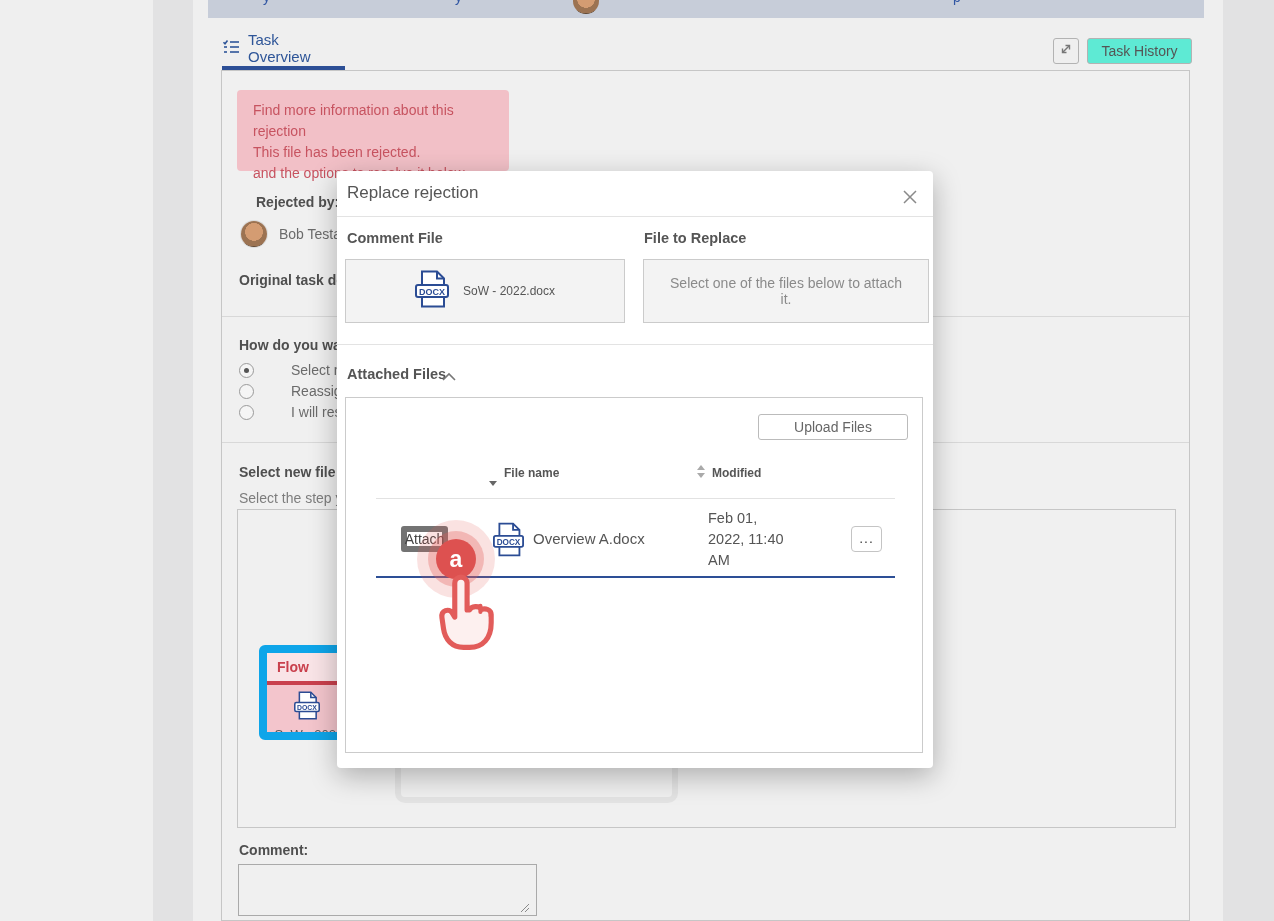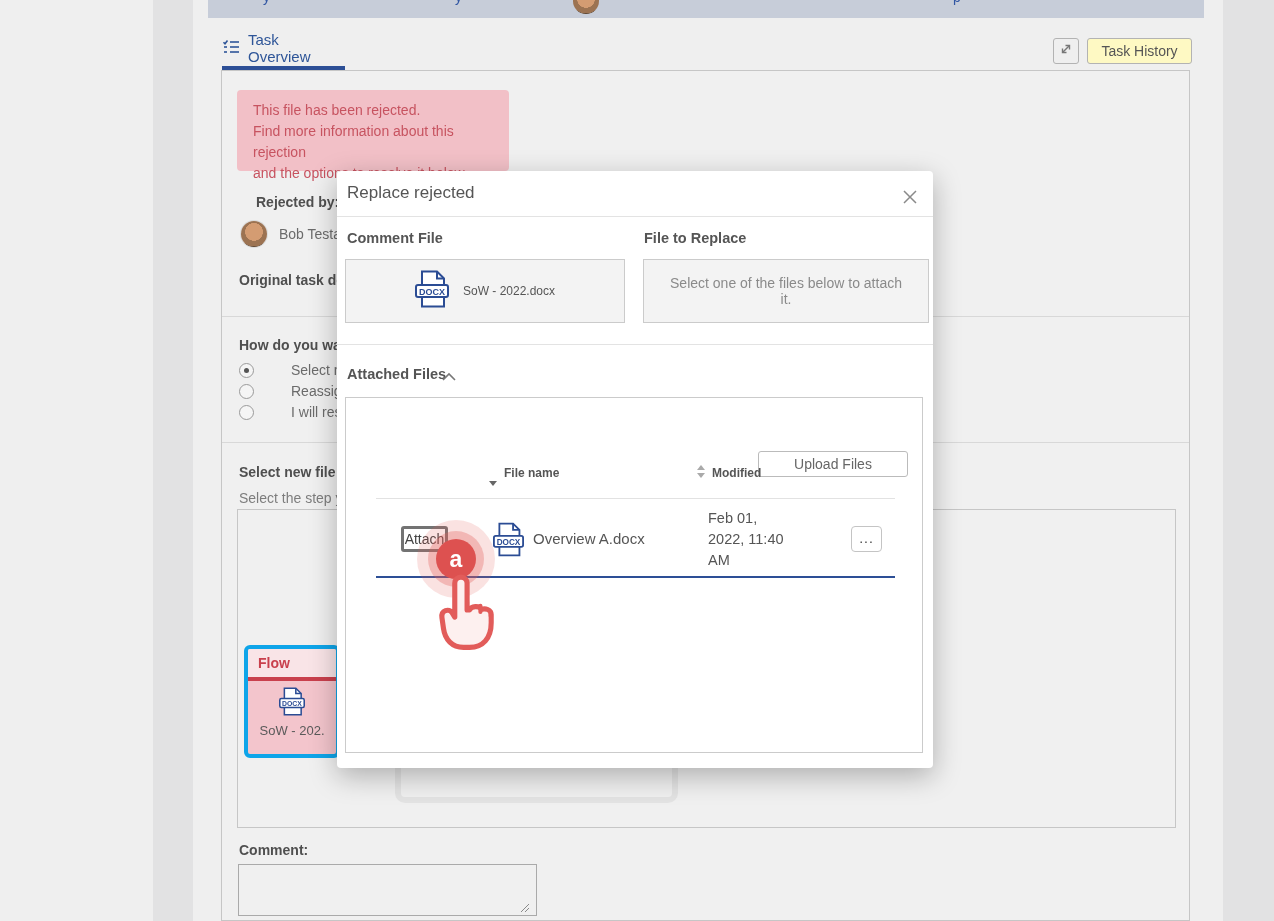"Task History" #history-btn { background: #fef9c3 -> #5eead4 }
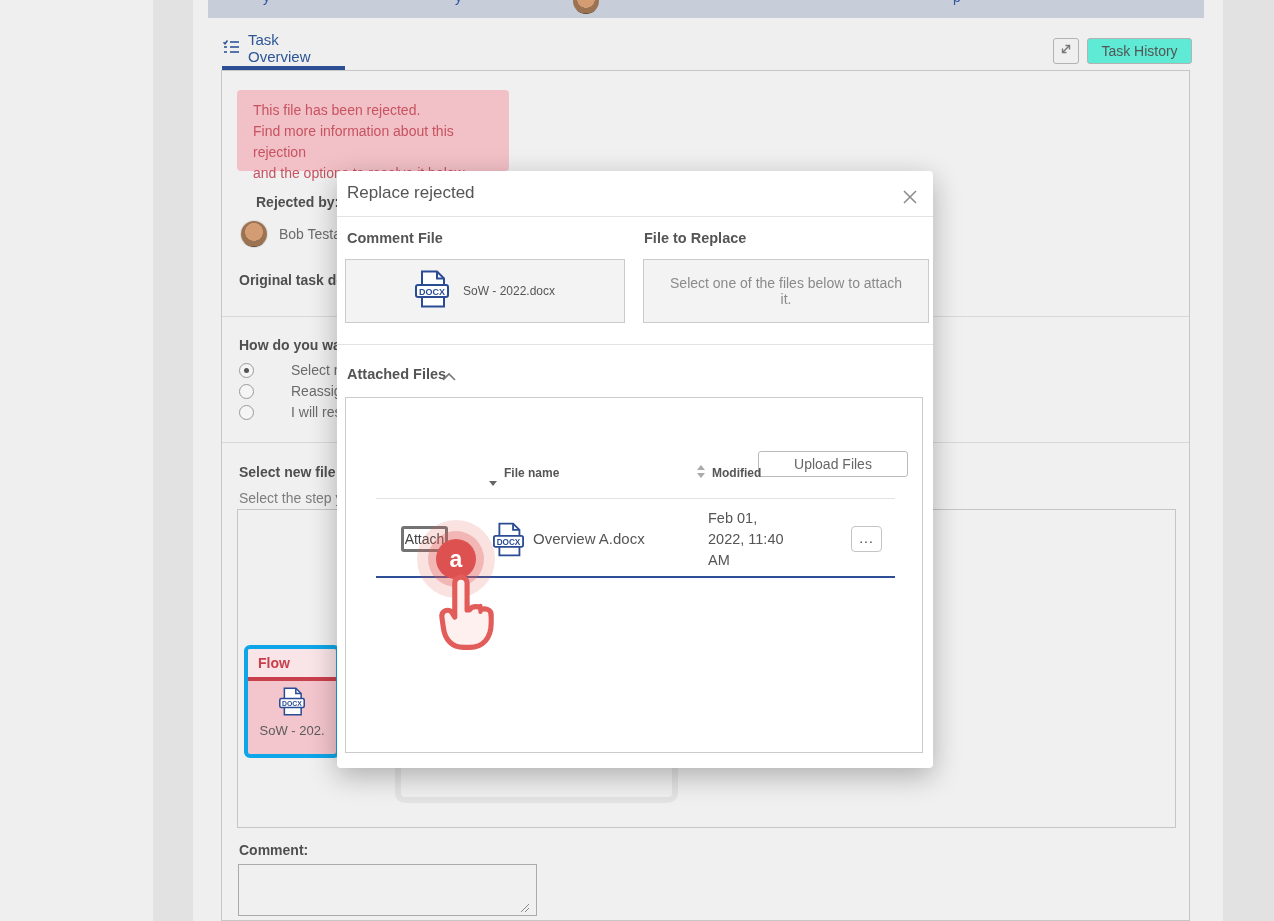"This file has been rejected." div { order: before "Find more information about this" -> after "Find more information about this" }
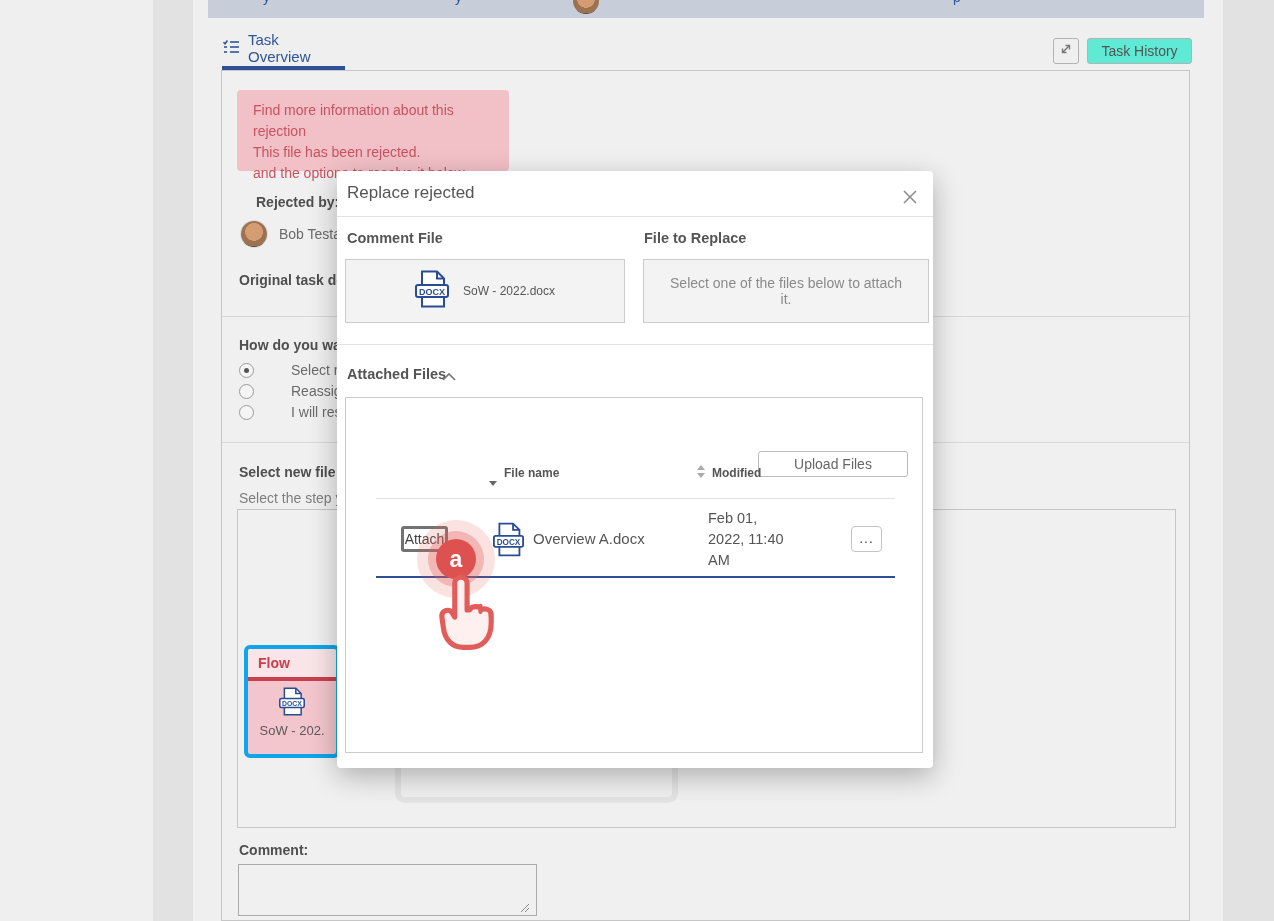"Replace rejected" div { text: rejected -> rejection }
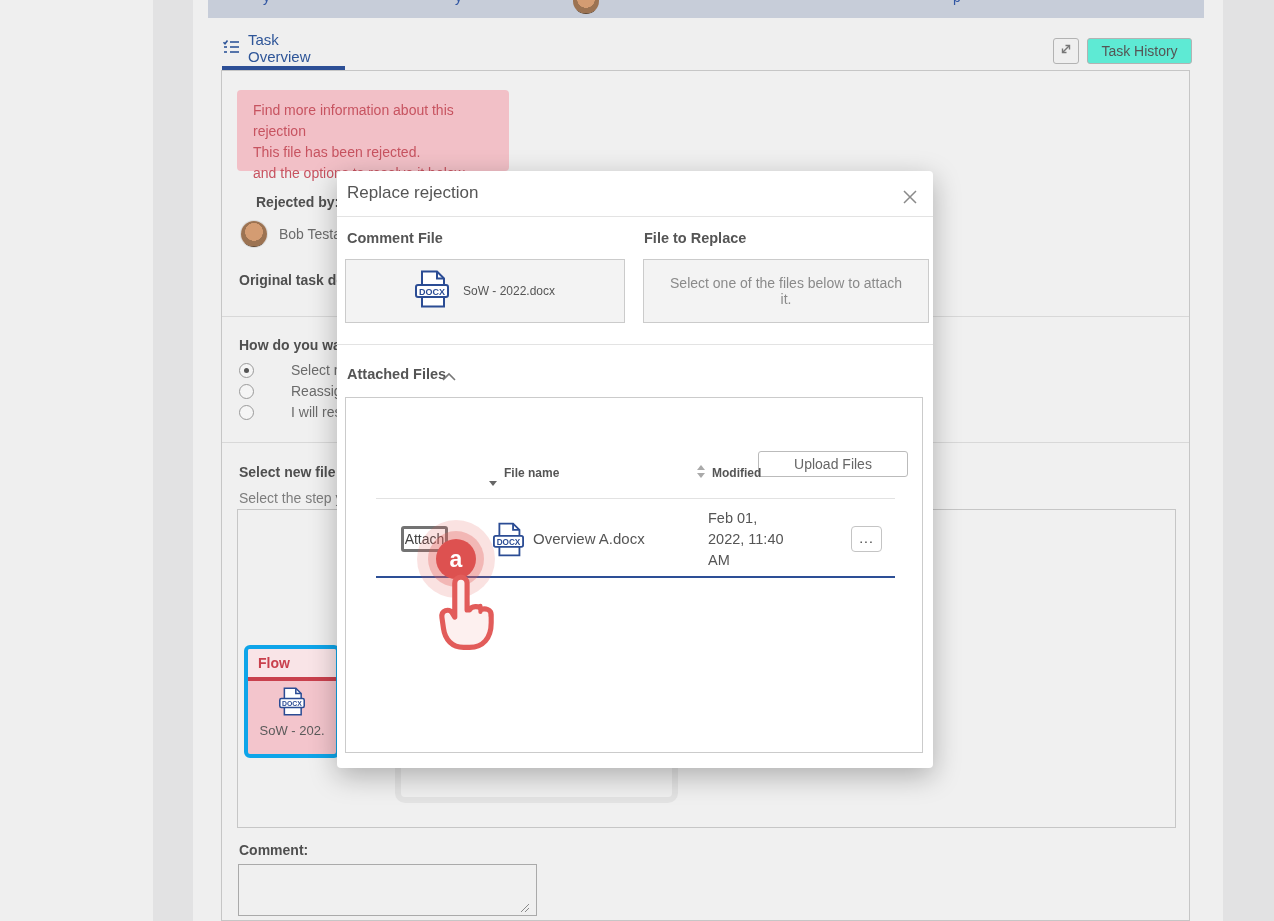"Upload Files" #upload-btn { margin-top: 37px -> none }
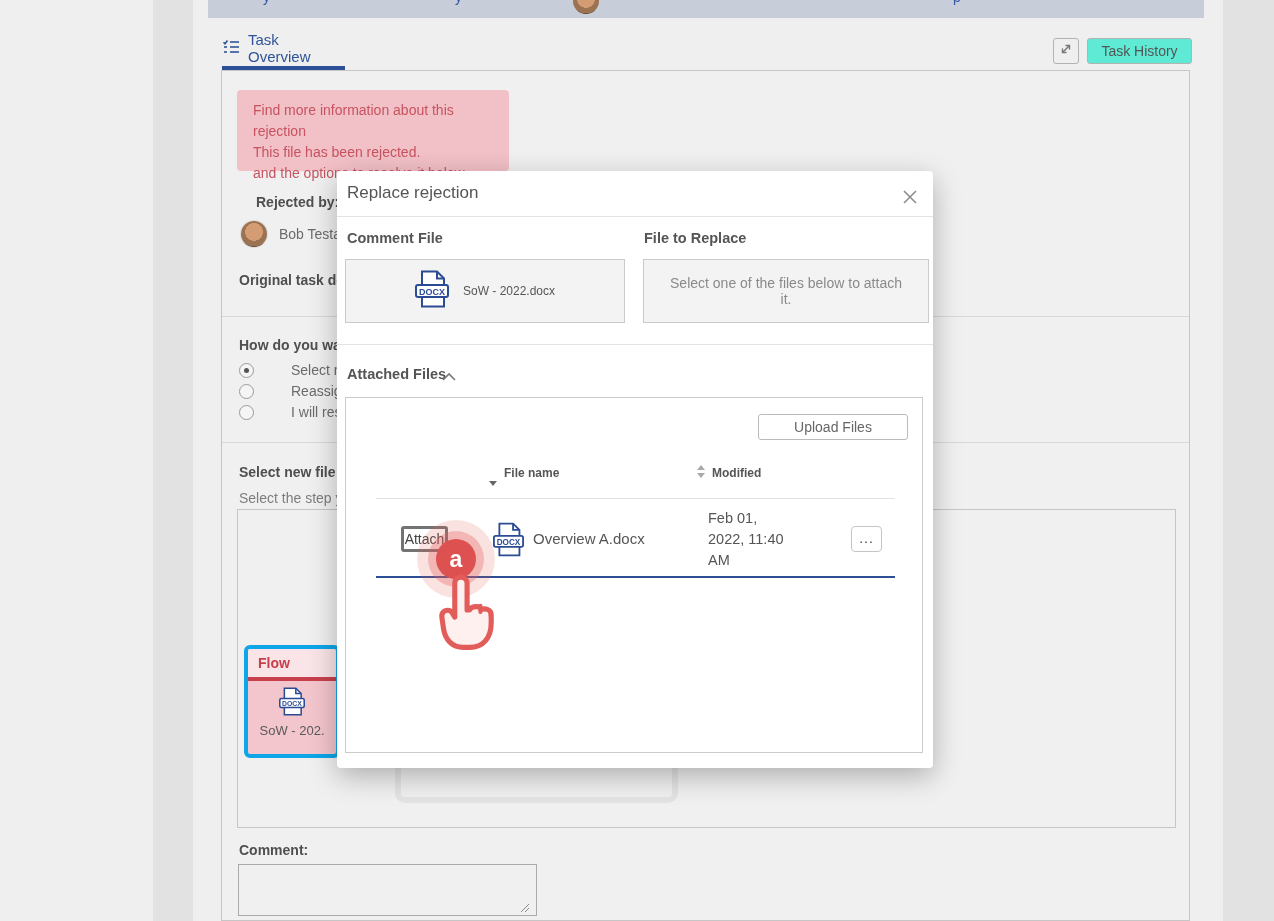"Attach" #attach-btn { border: 3px solid #737373 -> 6px solid #737373 }
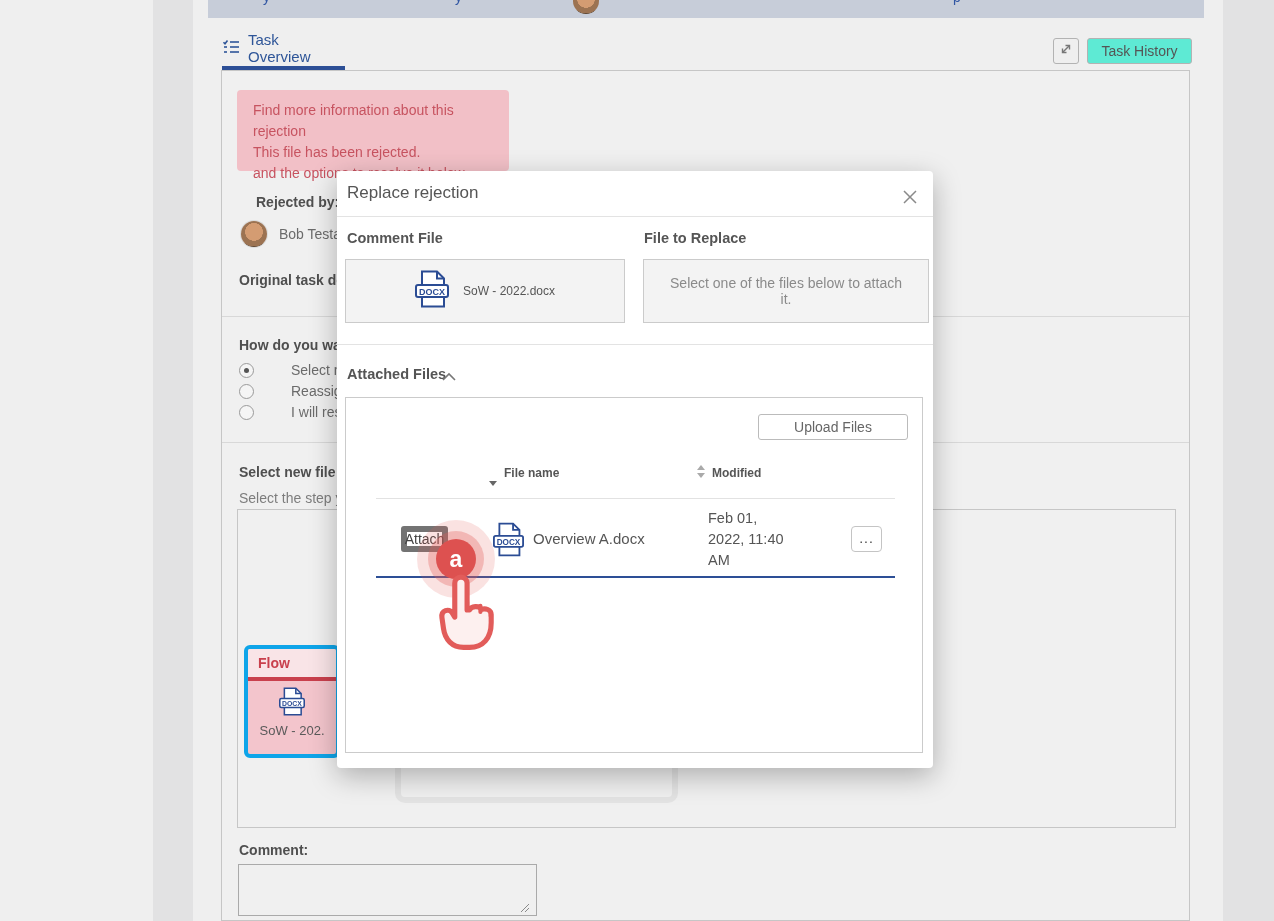"Flow" #flow-card { border: 4px solid #0ea5e9 -> 8px solid #0ea5e9; height: 113px -> 95px; left: 6px -> 21px }
